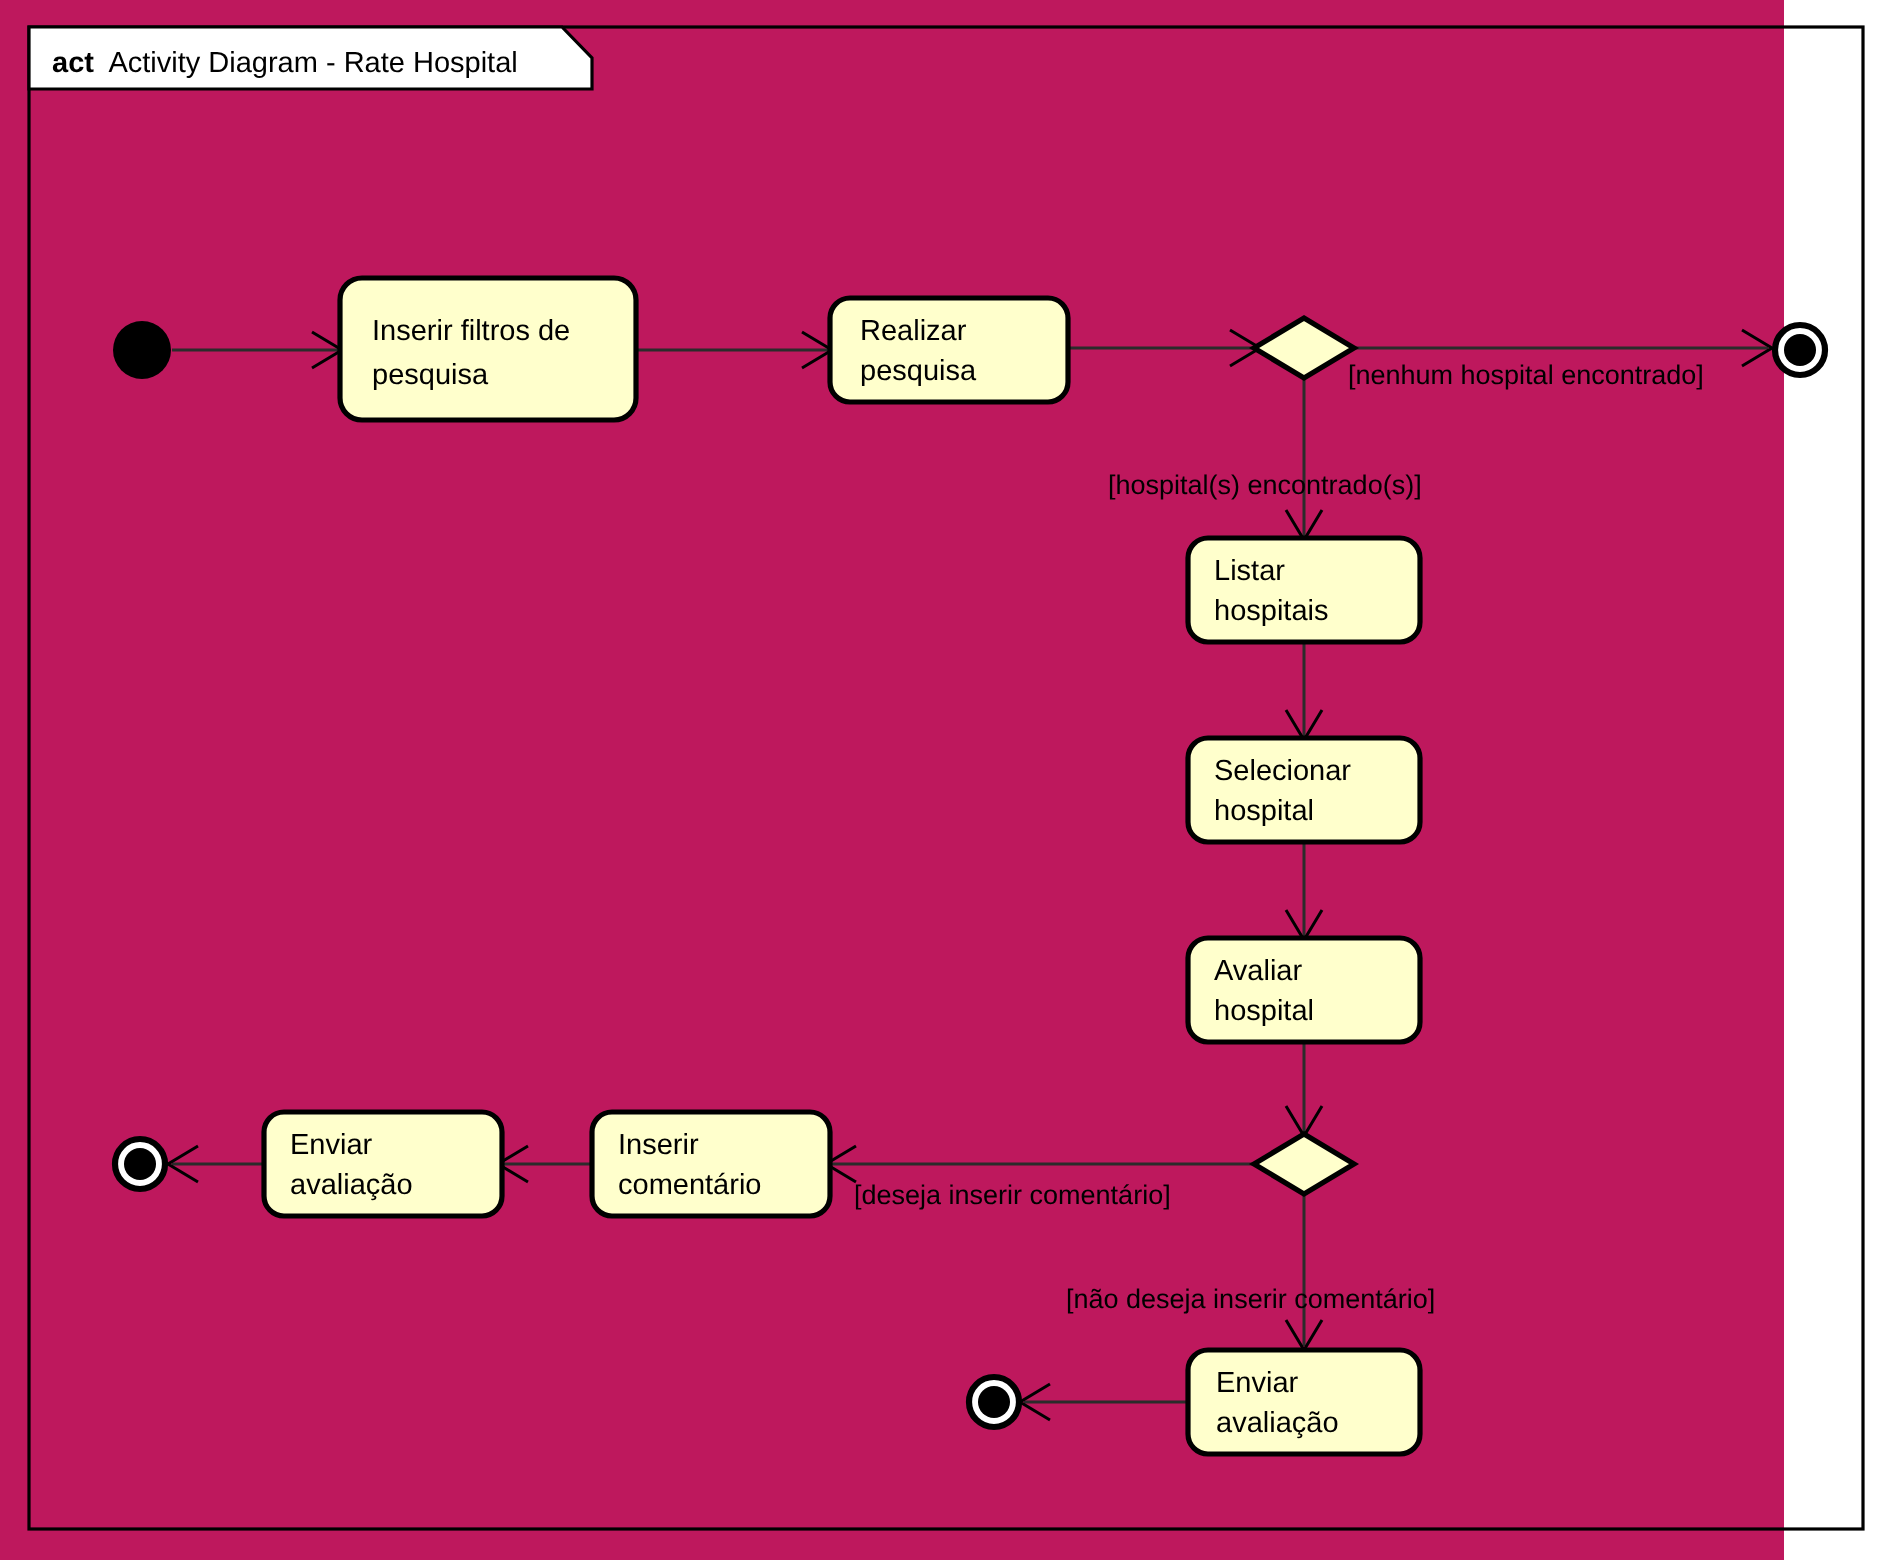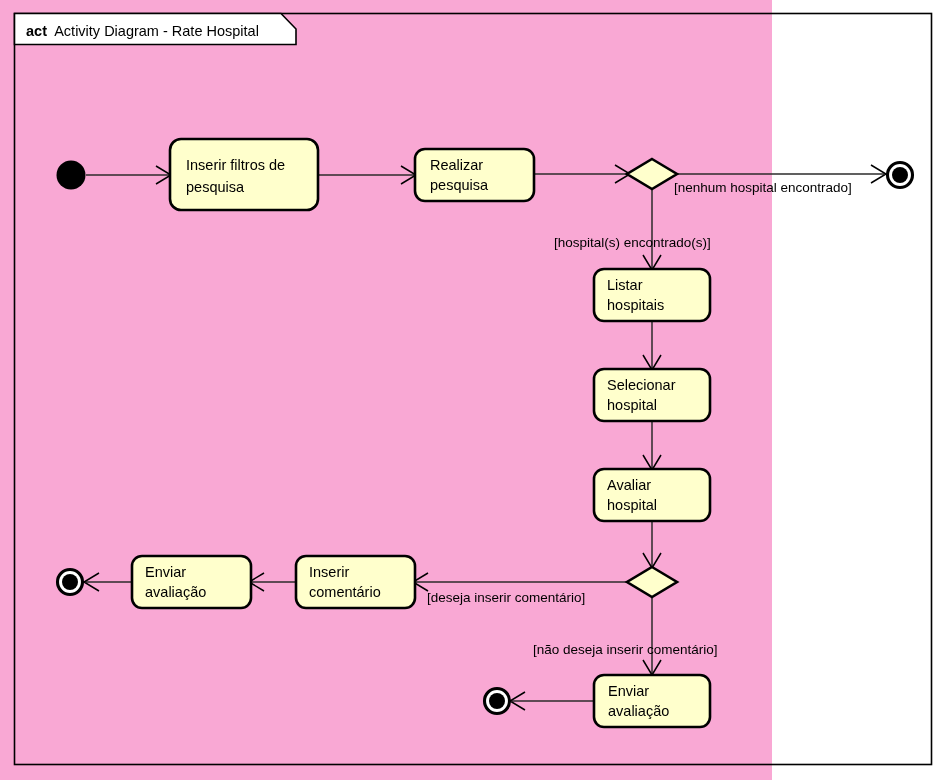"act Activity Diagram - Rate" #canvas { background: #f9a8d4 -> #be185d; width: 772px -> 892px }
